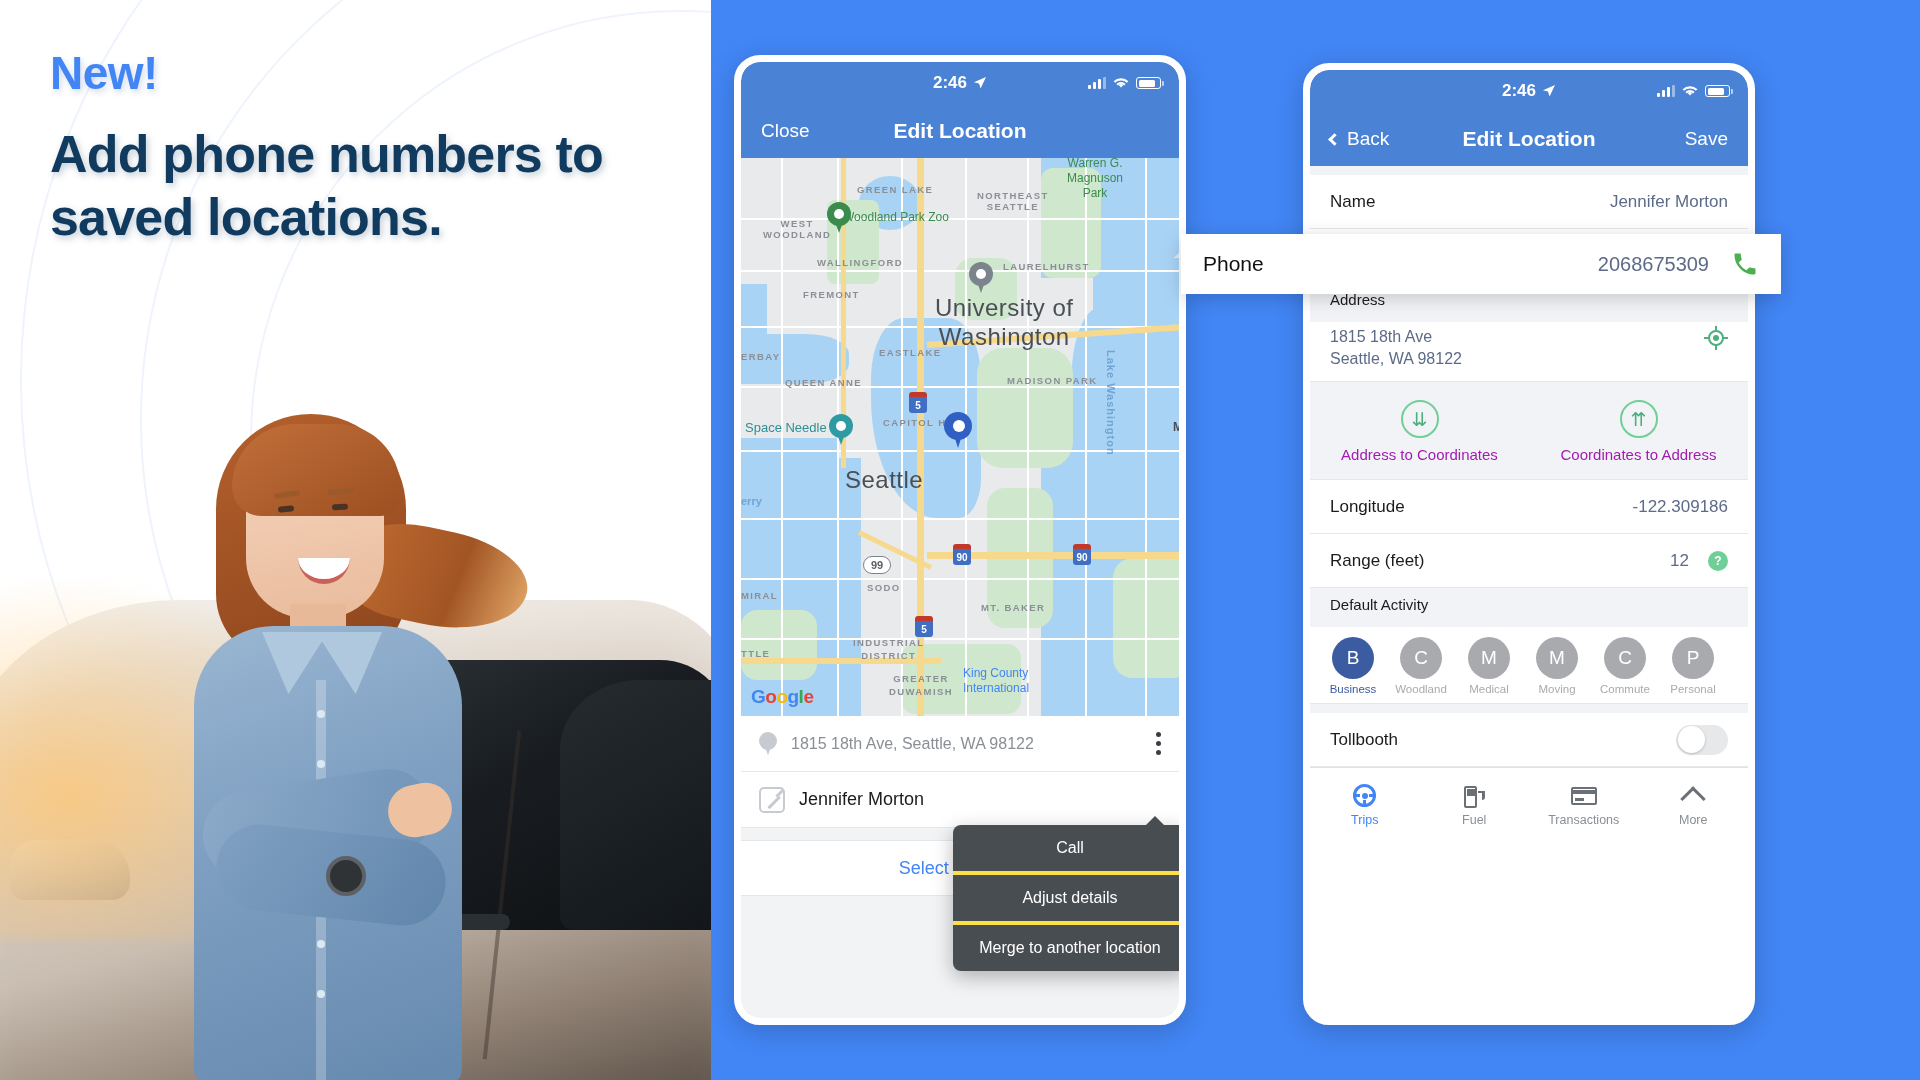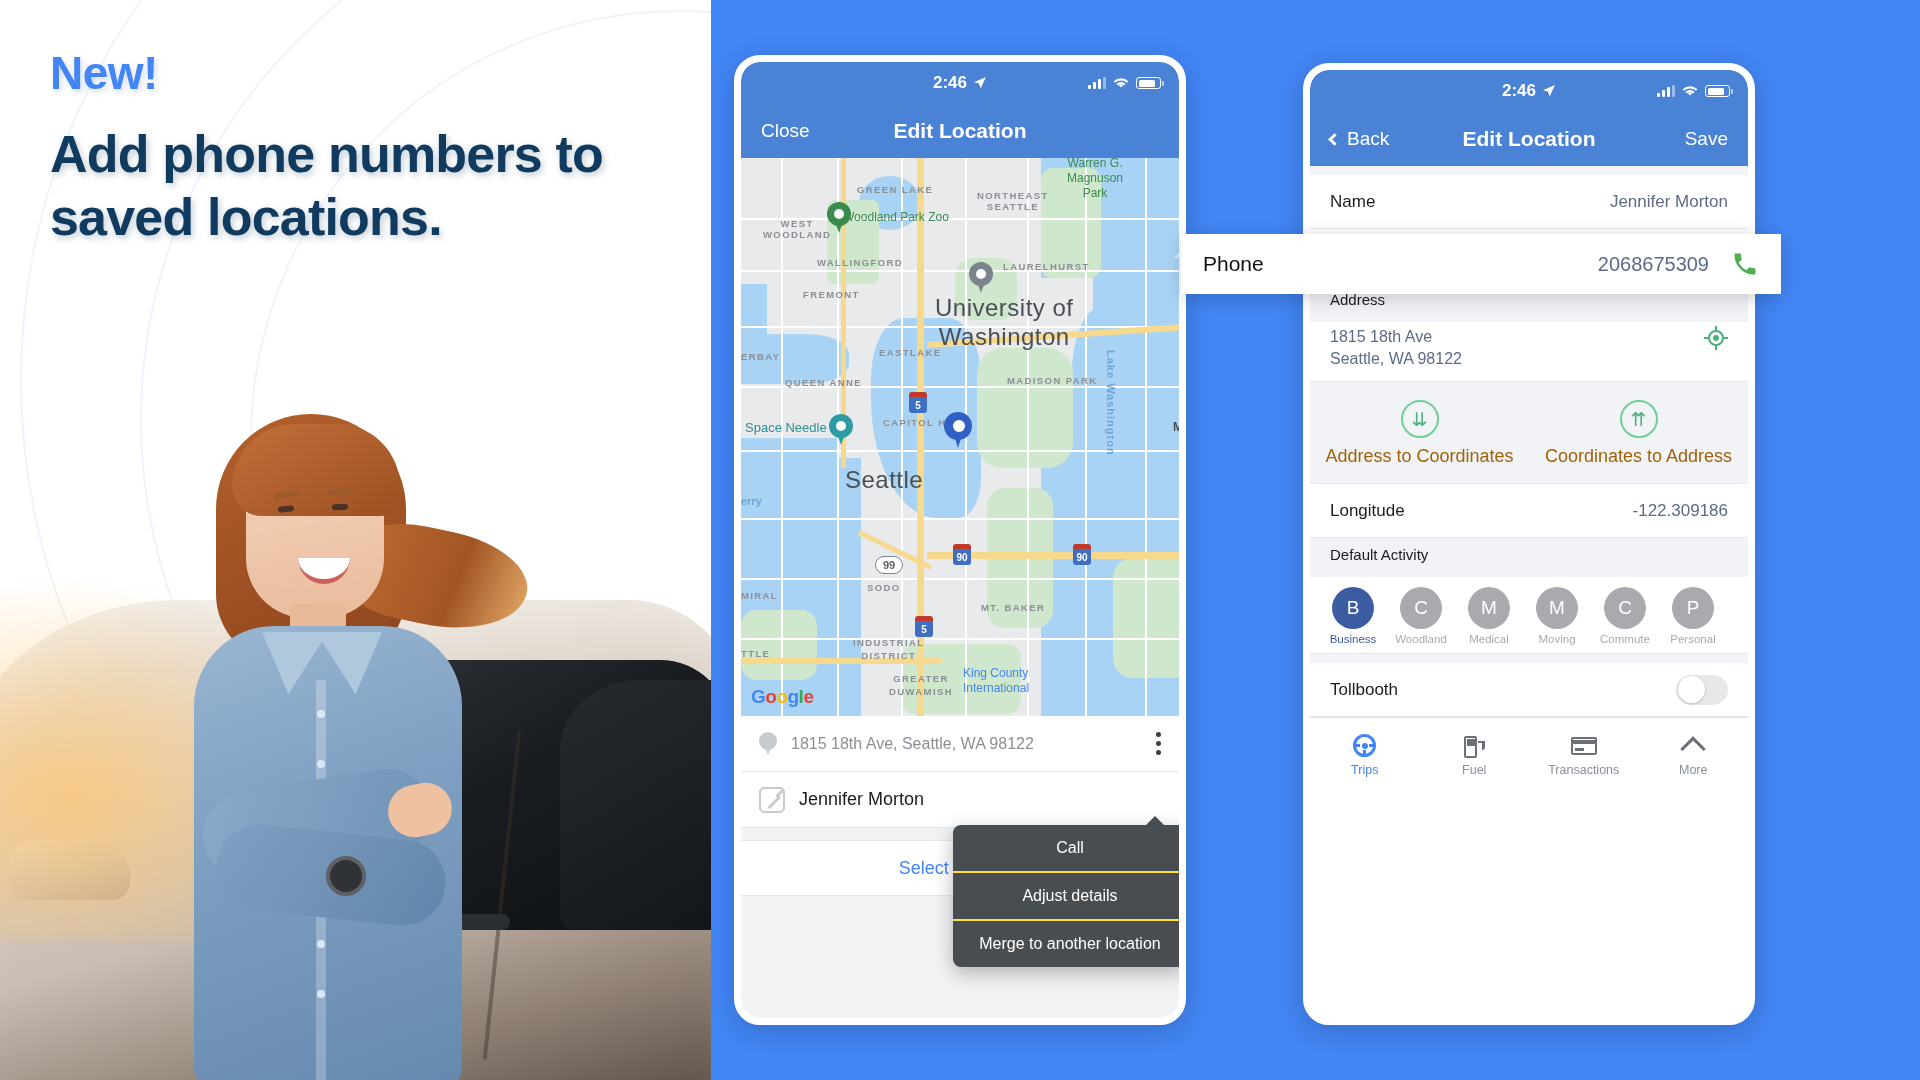"Address to Coordinates" .cv-label { color: #a16207 -> #a21caf; font-size: 18px -> 15px }
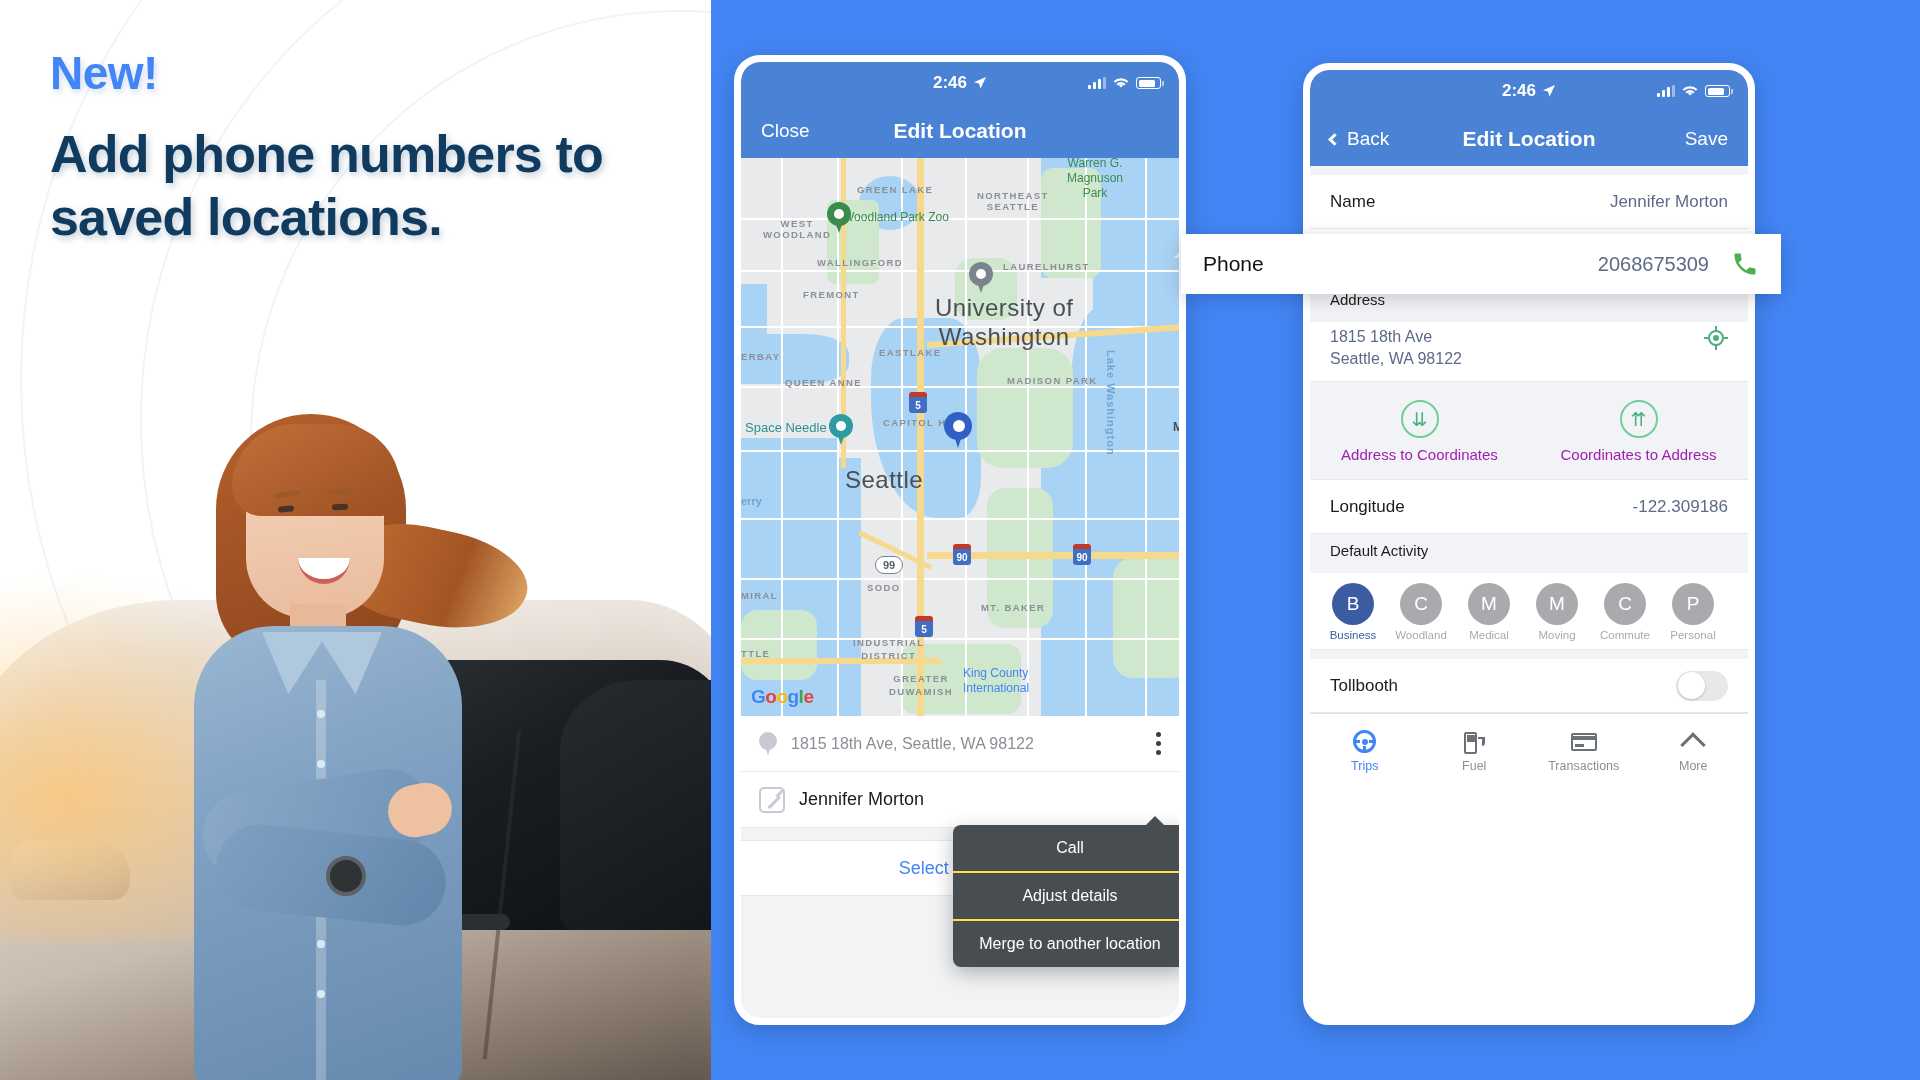"99" div.shield99 { left: 134px -> 122px }
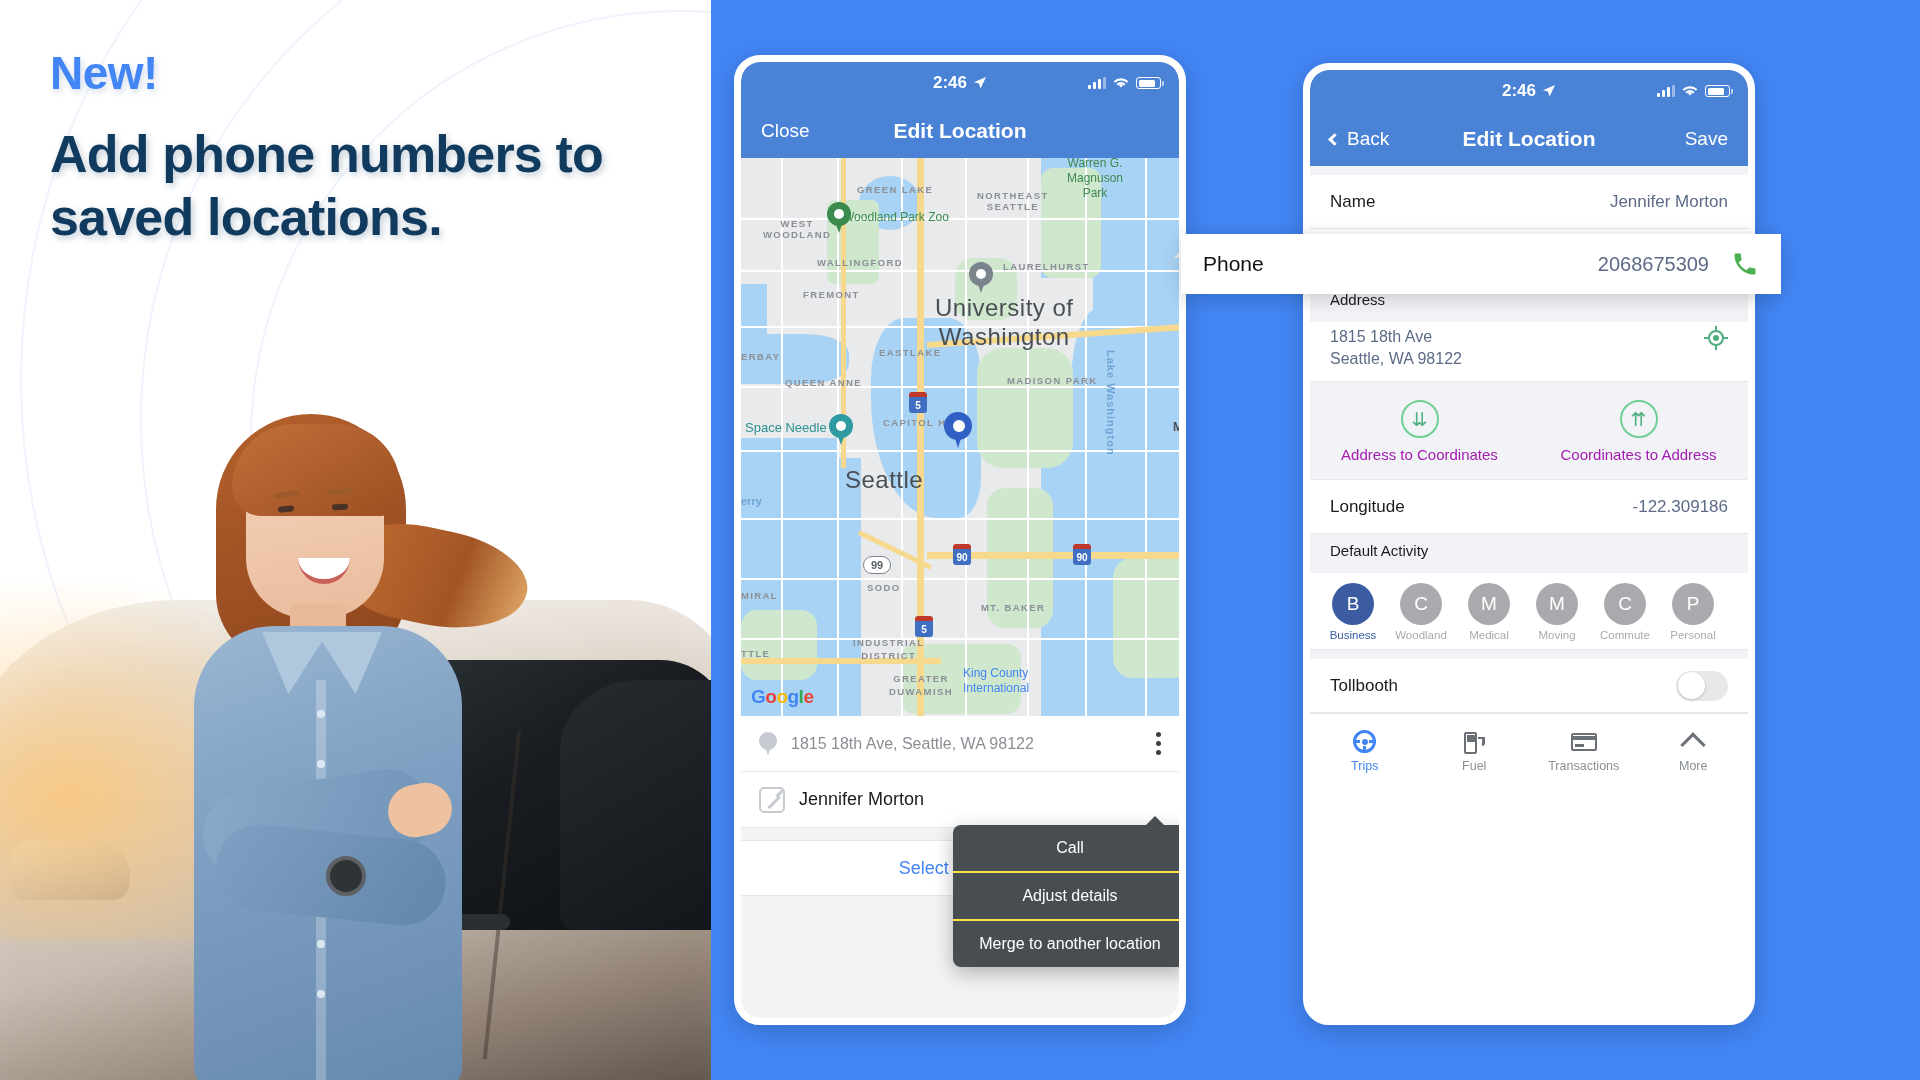"Range (feet)" div.drow { html: none -> <div> <span>Range (feet)</span> <span>12</span> <span>?</span> </div> }
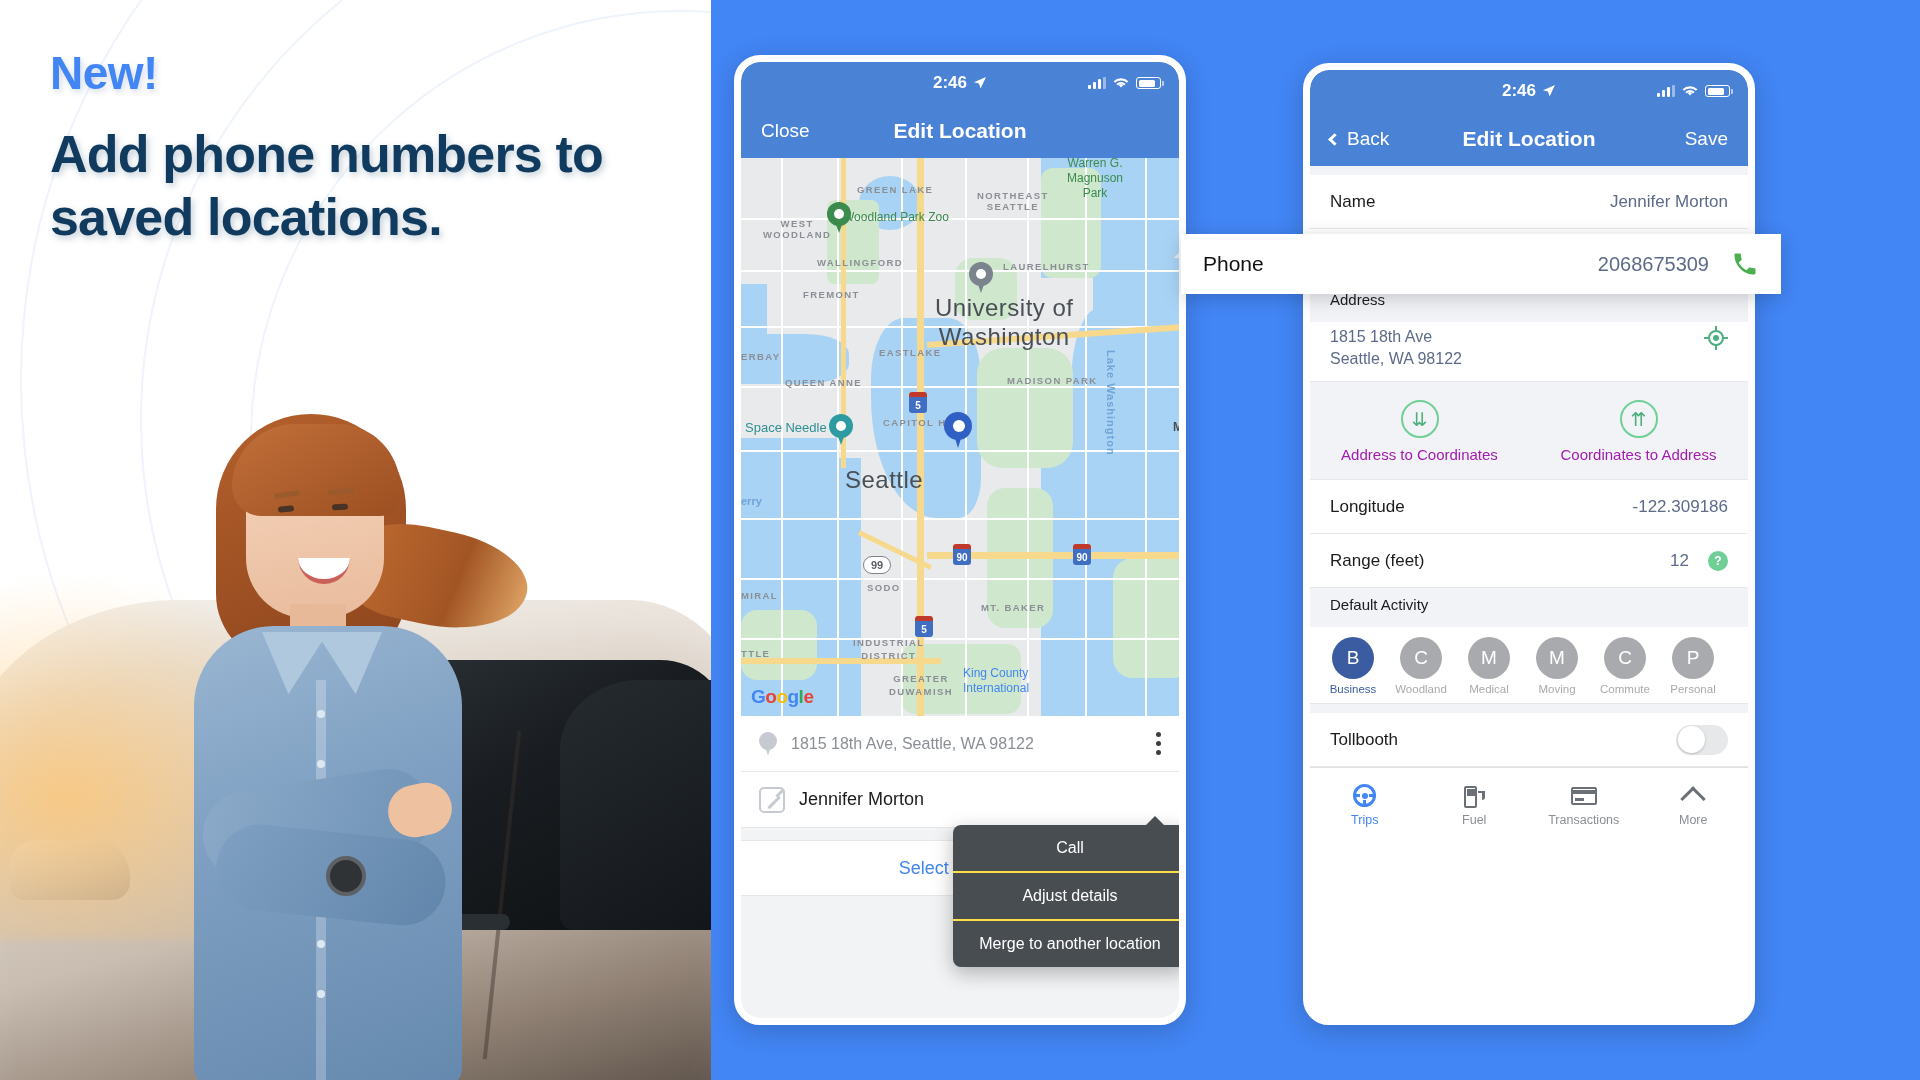"Call" .ctxitem { border-bottom: 2px solid #fde047 -> 4px solid #fde047 }
